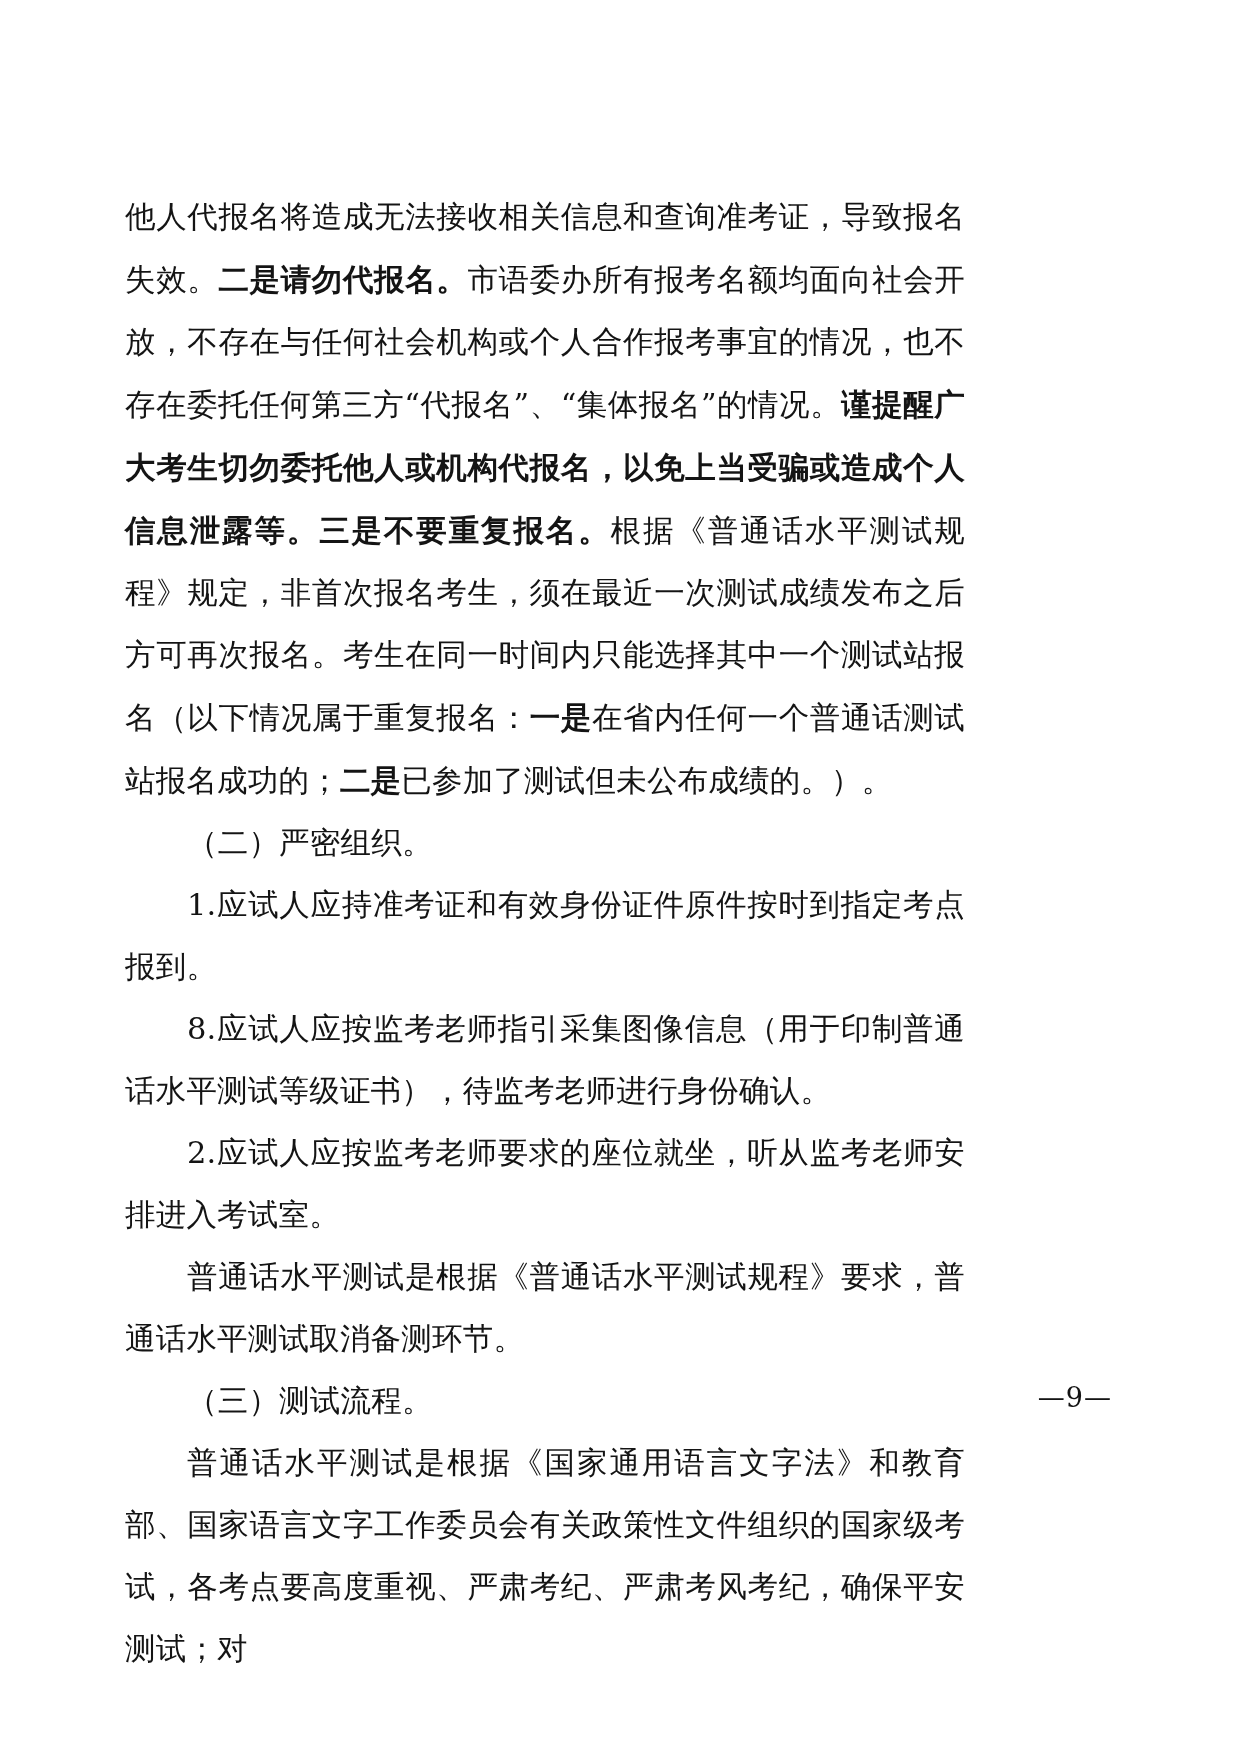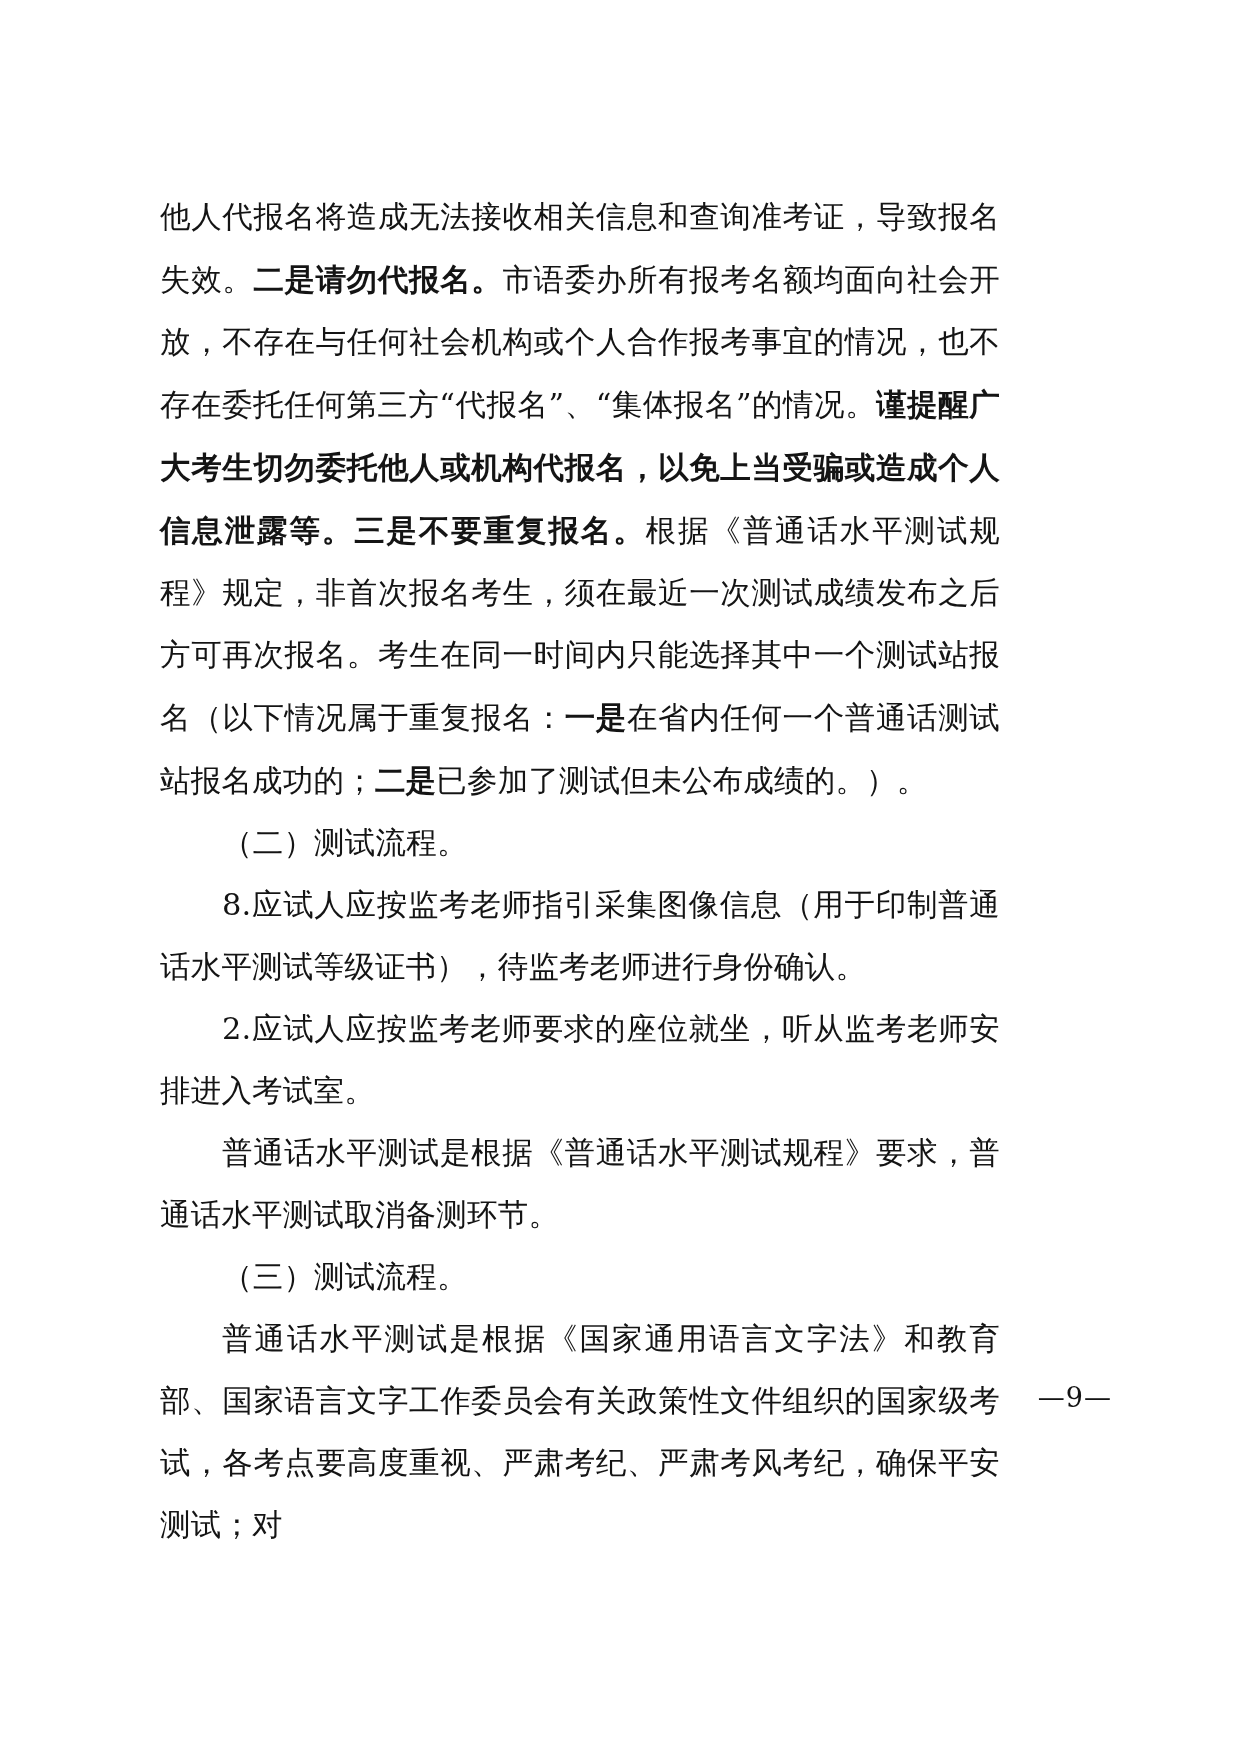"他人代报名将造成无法接收相关信息和查询准考证，导致报名失效。二是请勿代报名。市语" .body-text { left: 160px -> 125px }
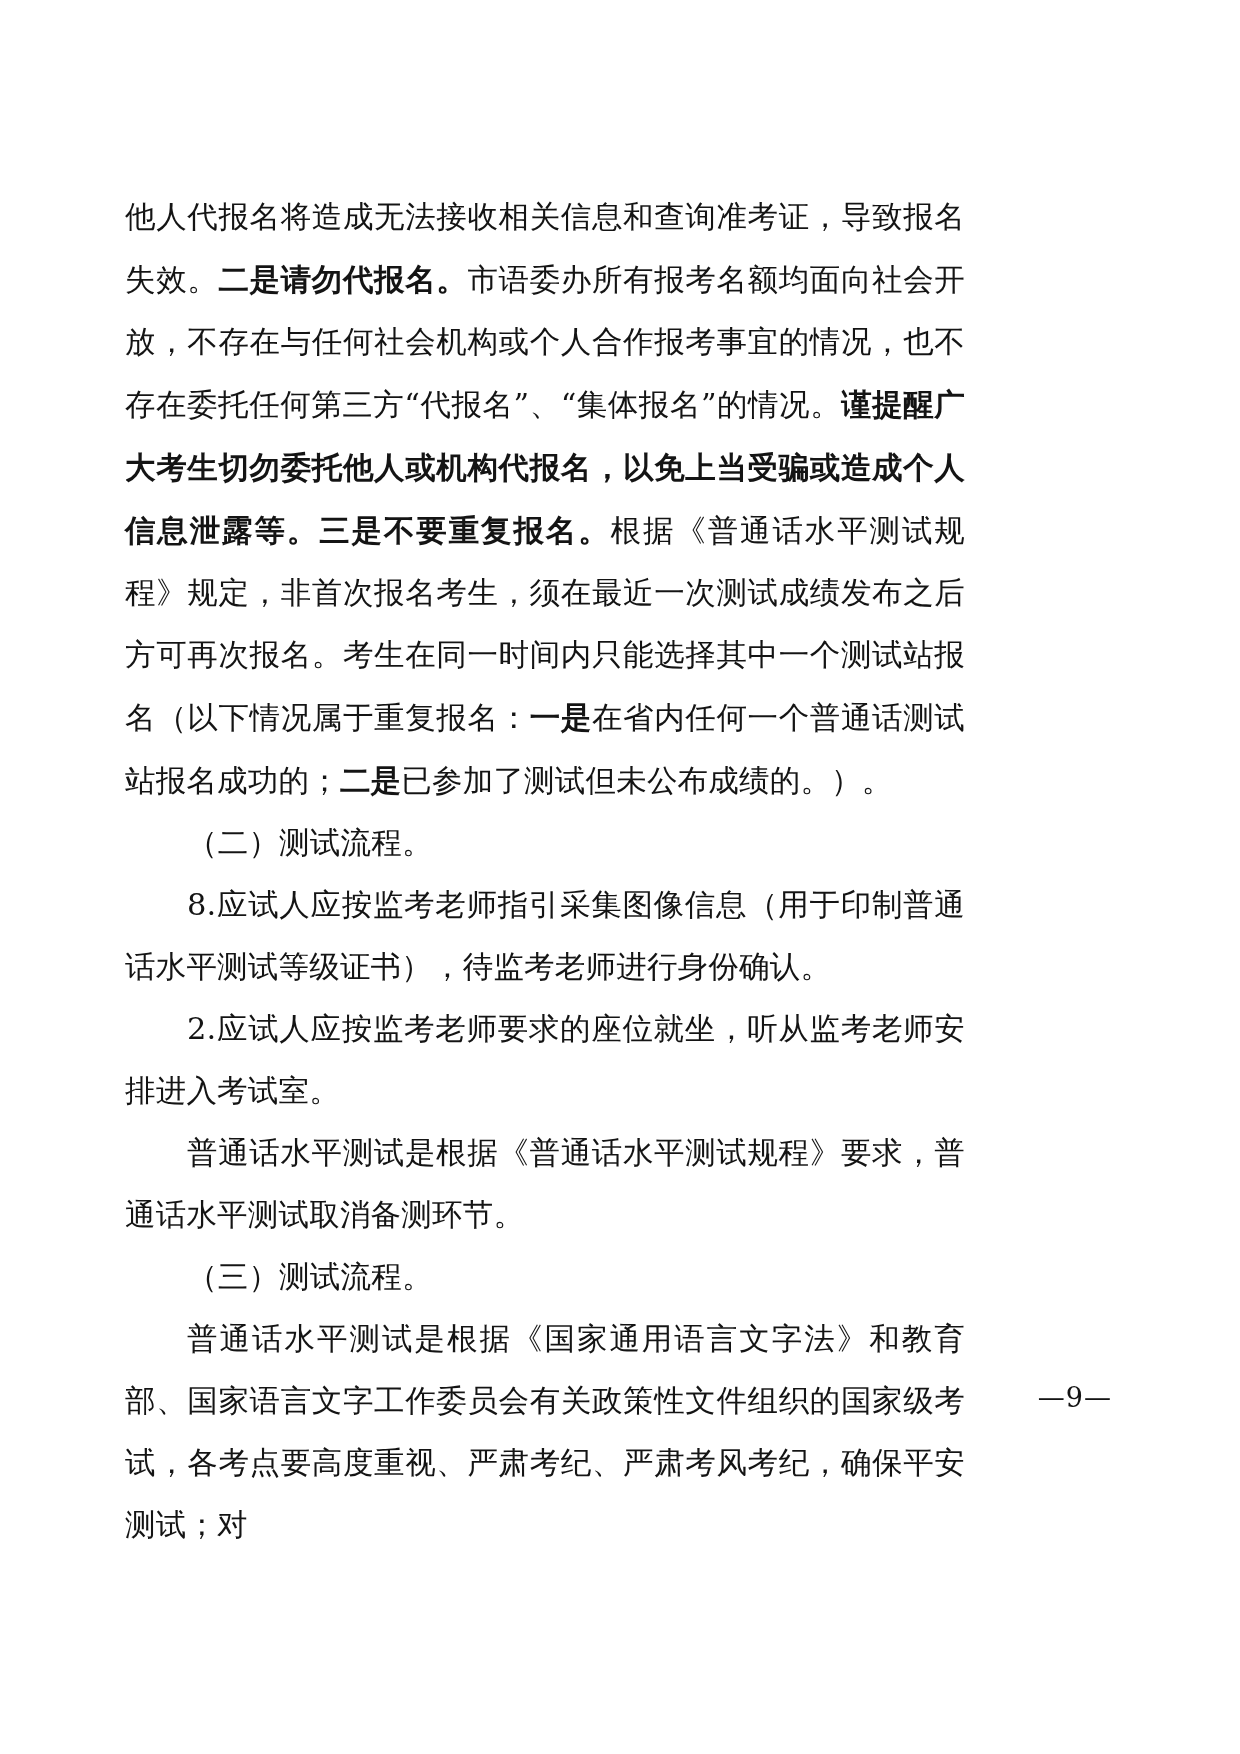"（二）测试流程。" span { text: 测试流程 -> 严密组织 }
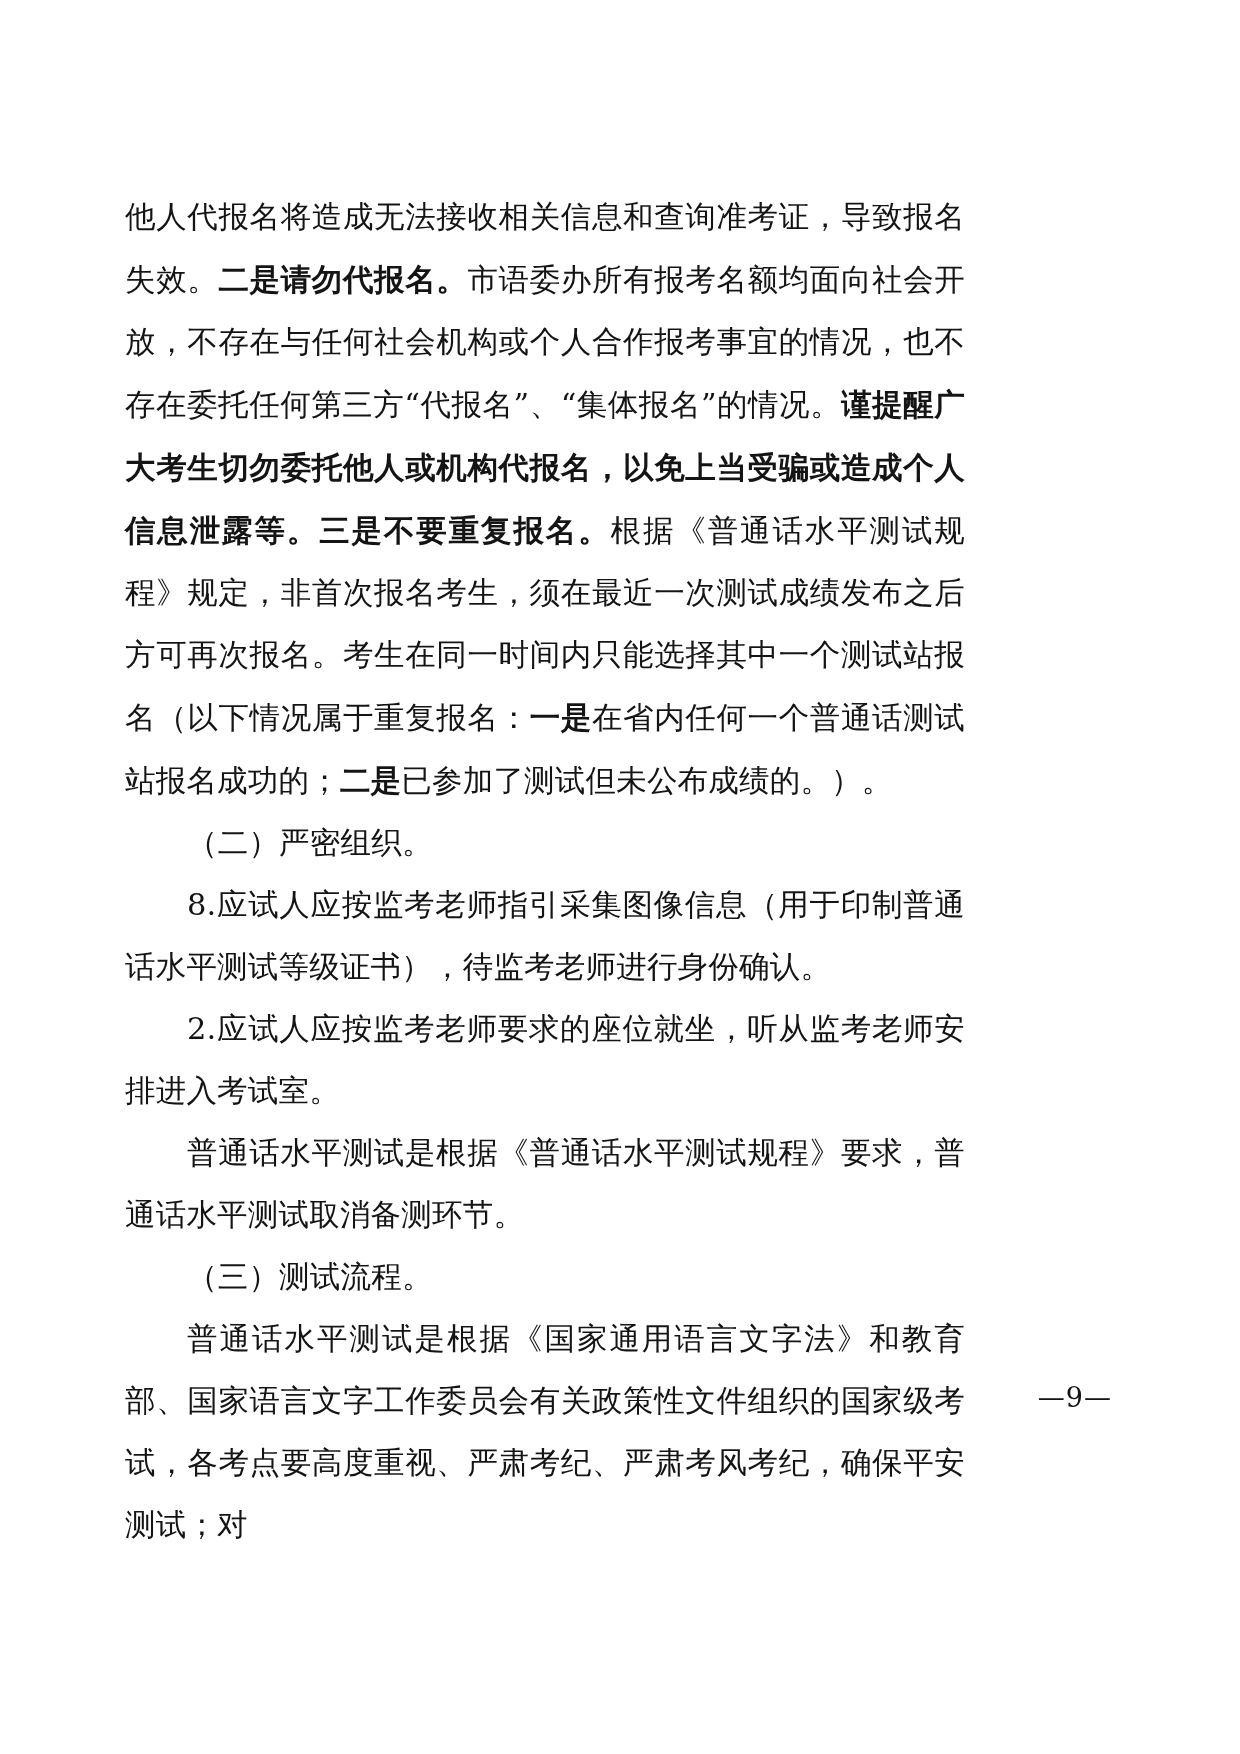"1.应试人应持准考证和有效身份证件原件按时到指定考点报到。" p.para { html: none -> <p><span>1.应试人应持准考证和有效身份证件原件按时到指定考点报到。</span></p> }
